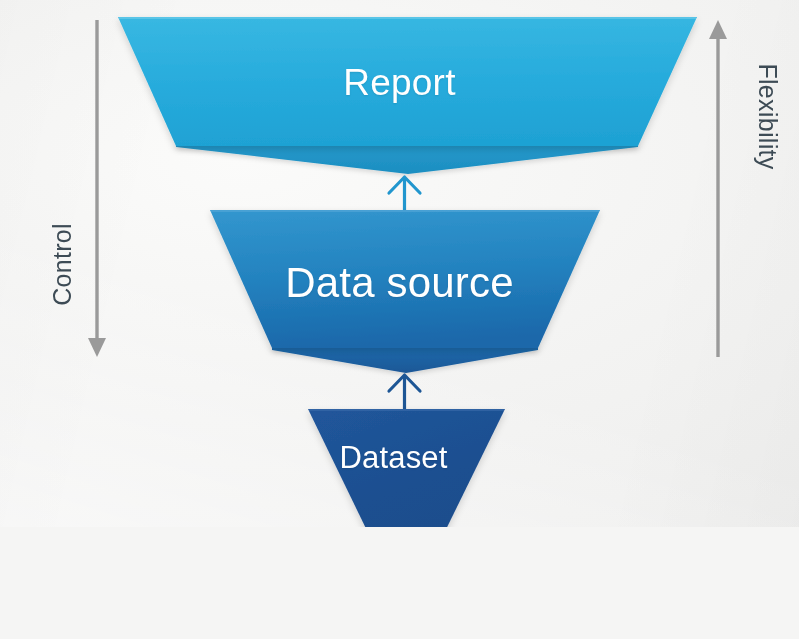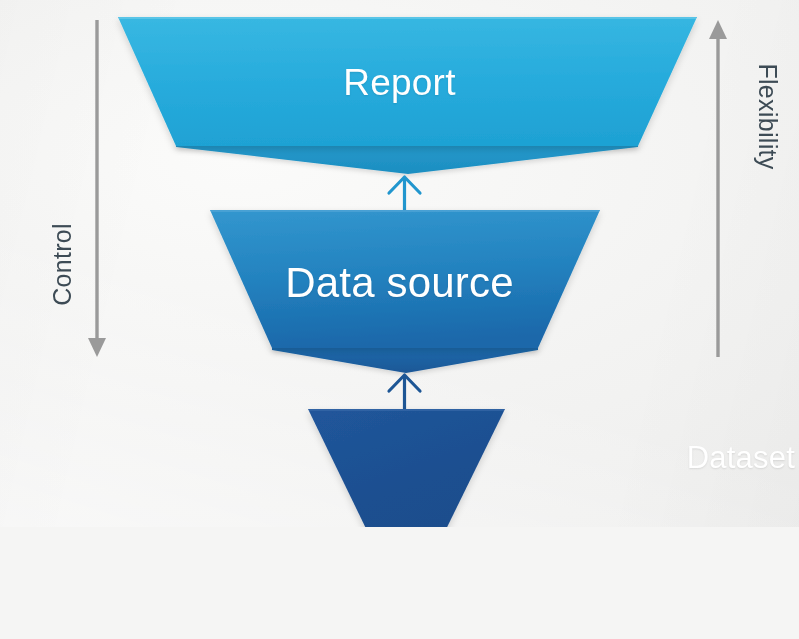"Dataset" #label-dataset { right: 4px -> 12px; text-align: right -> none }
